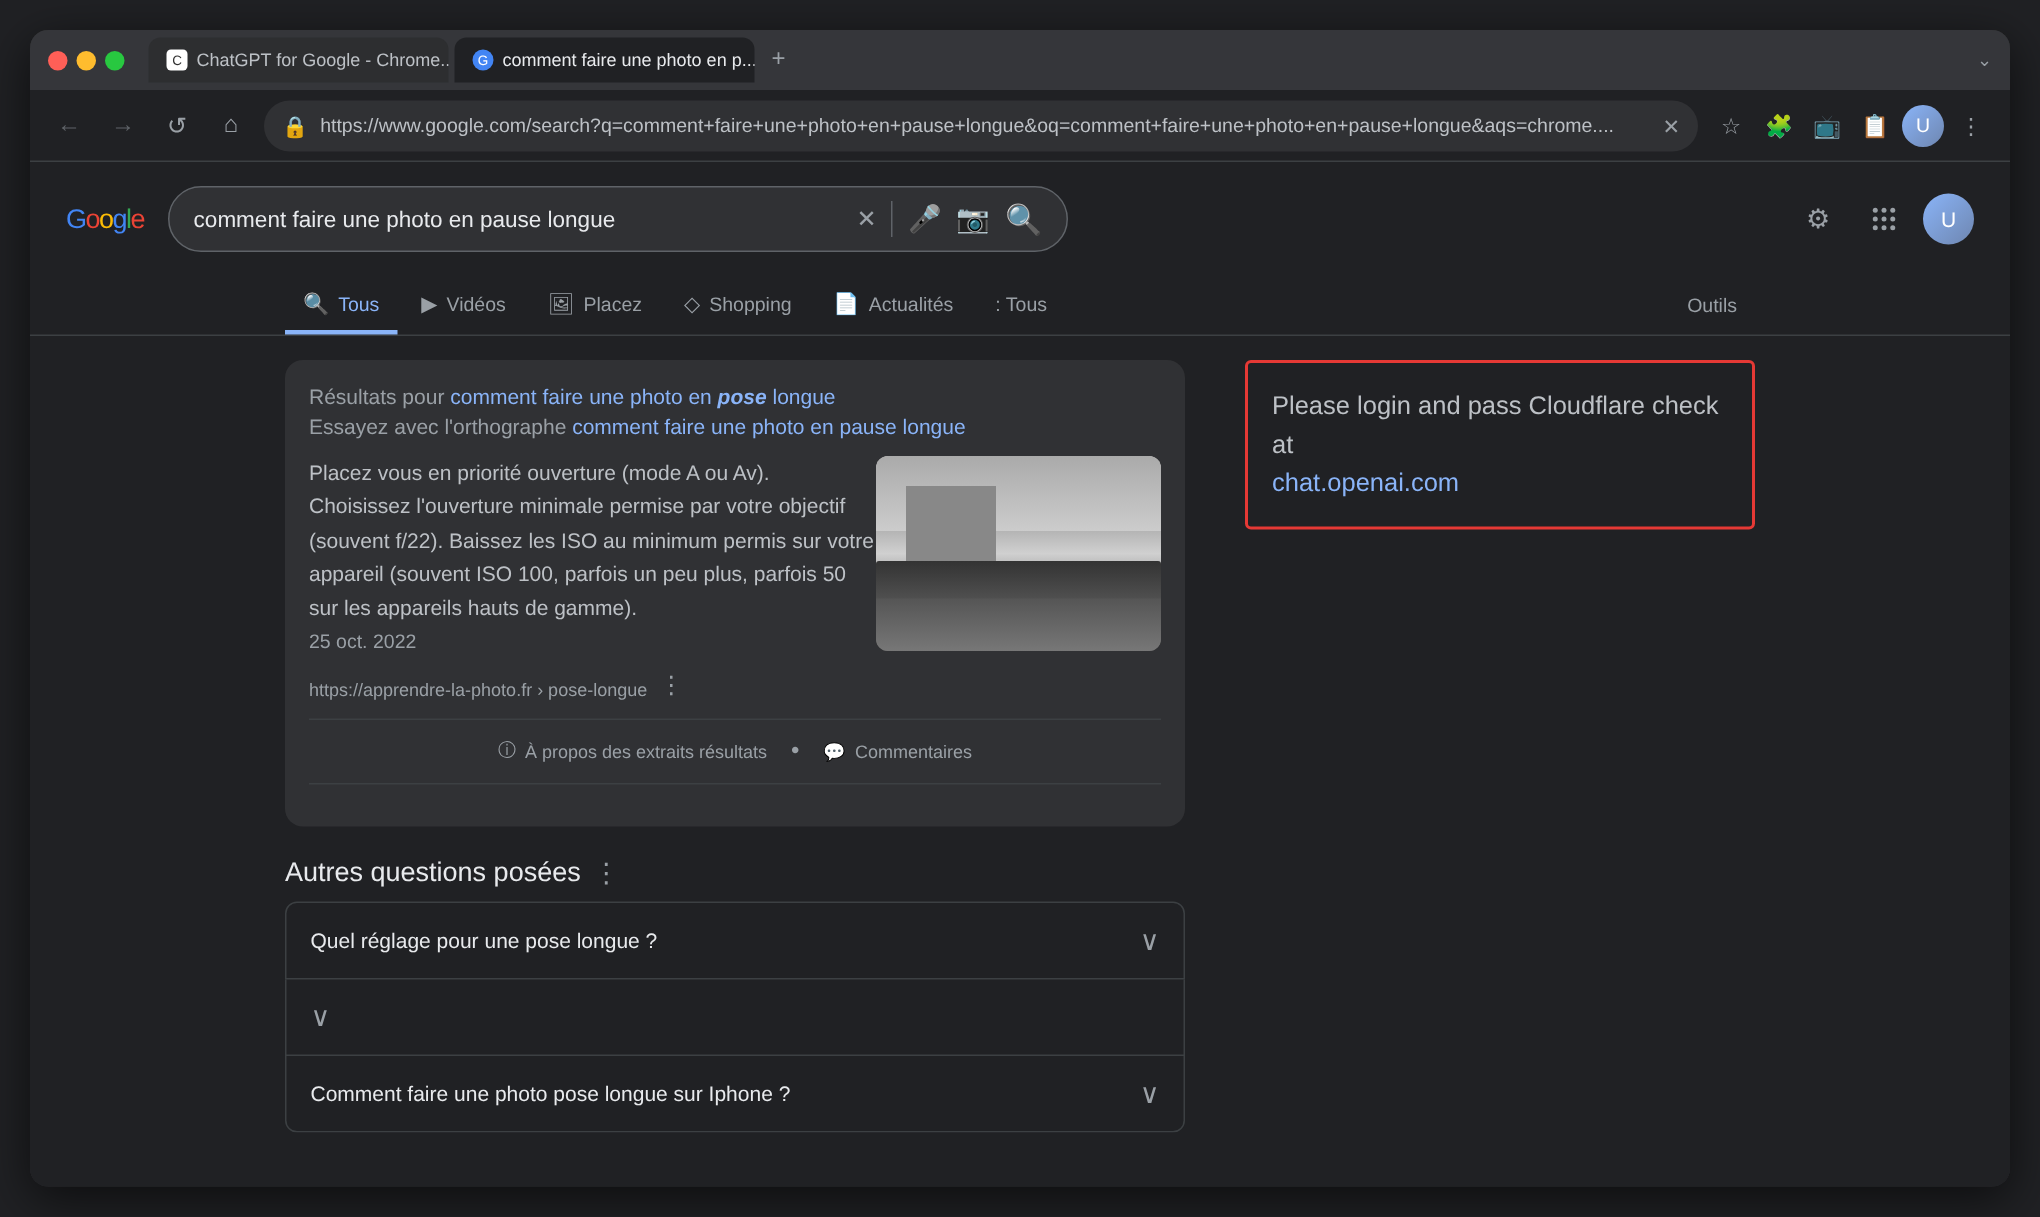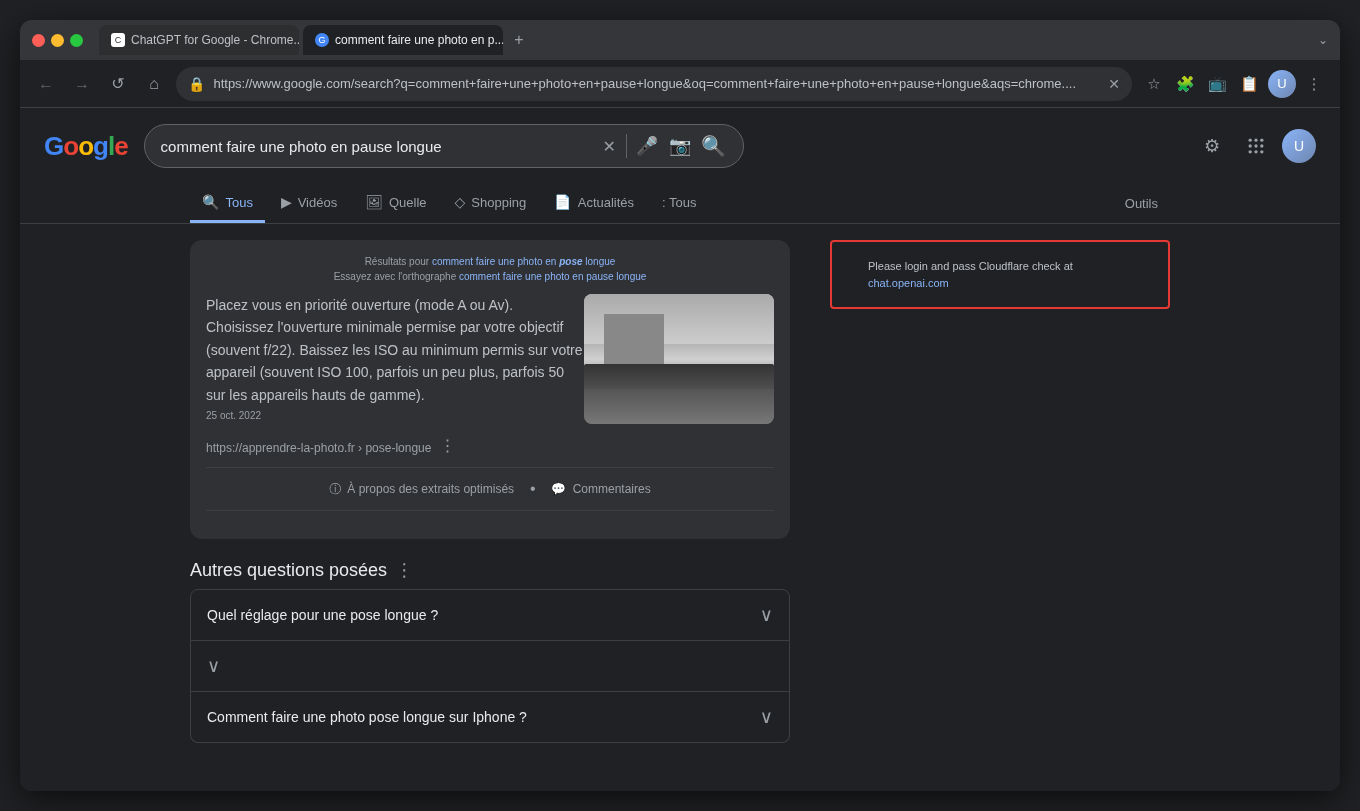"Google" .google-logo { font-size: 26px -> 18px; font-weight: bold -> normal }
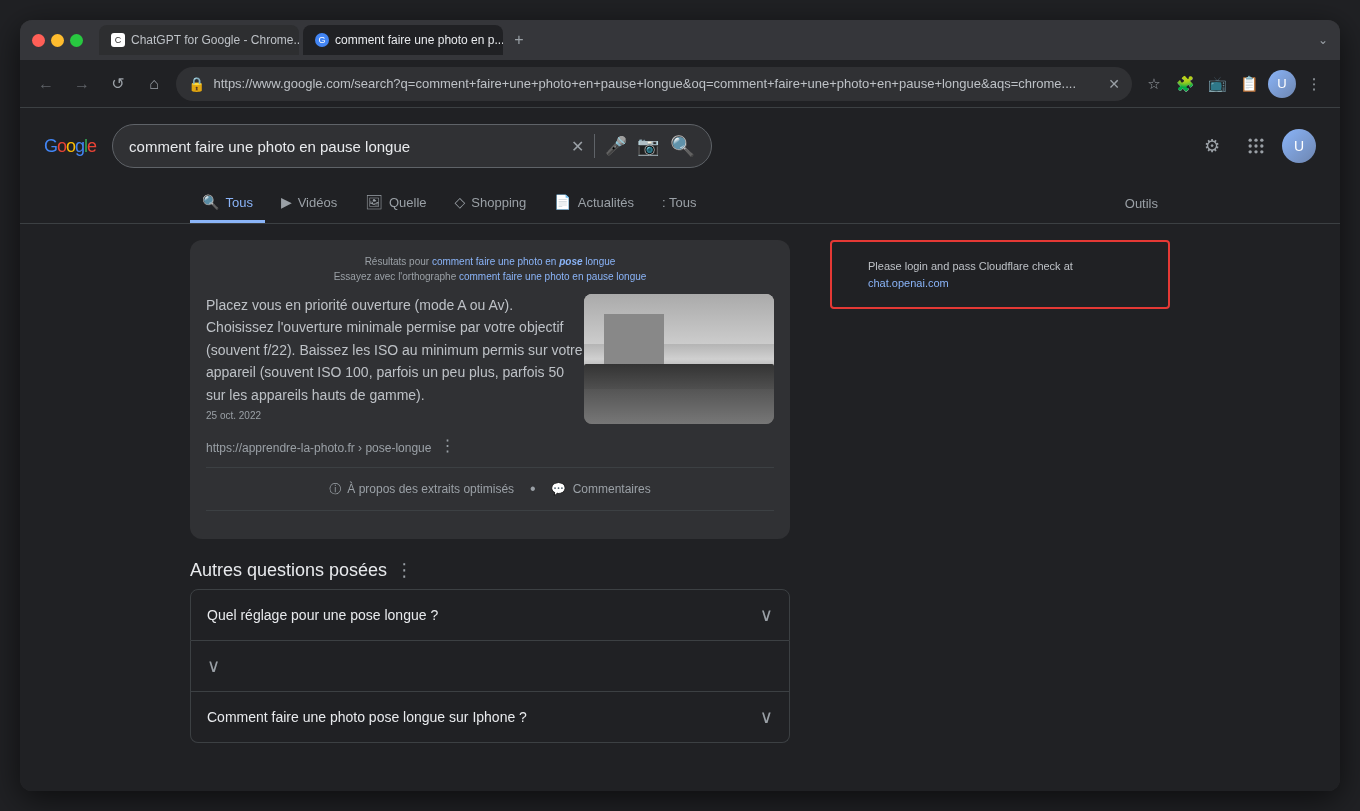"Quelle" span { text: Quelle -> Placez }
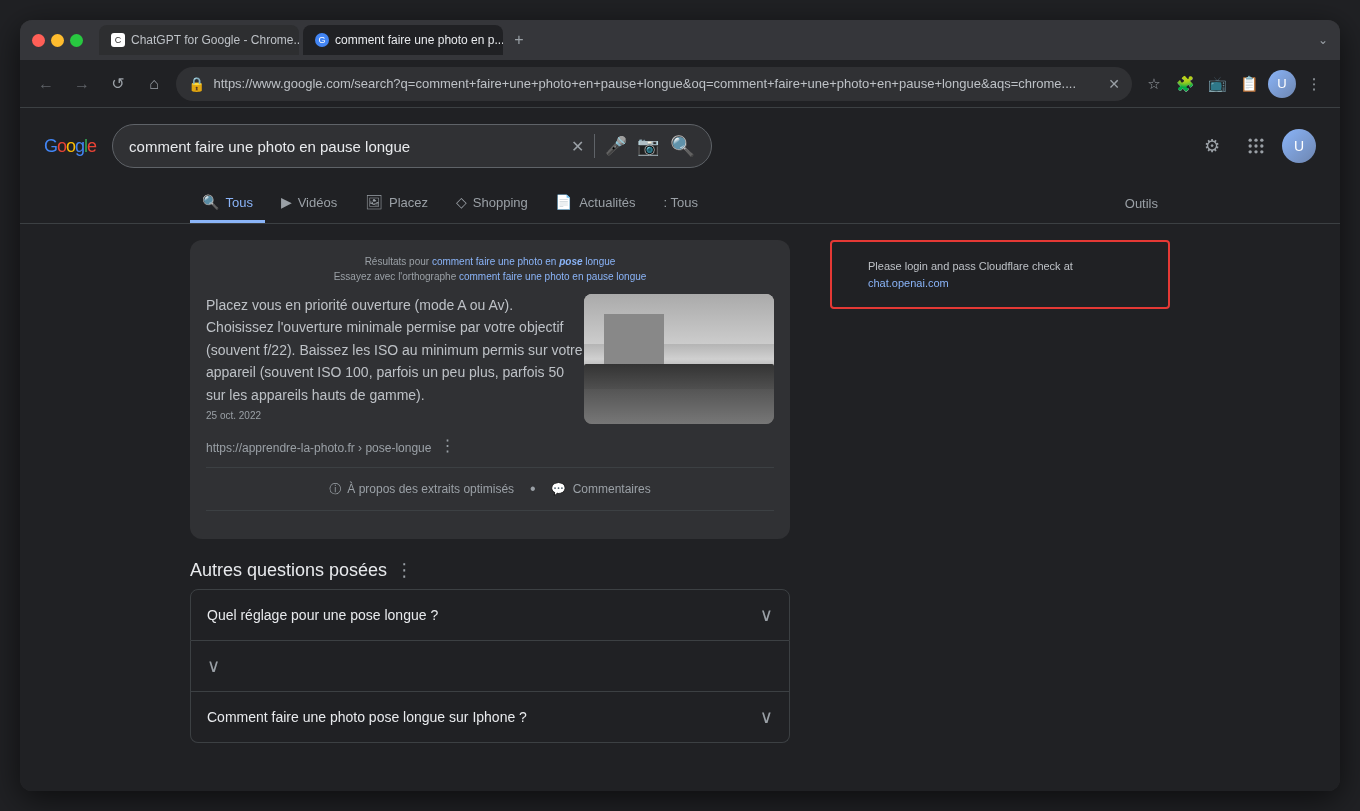"Résultats pour comment faire une" .correction-text { font-size: 10px -> 14px; text-align: center -> none }
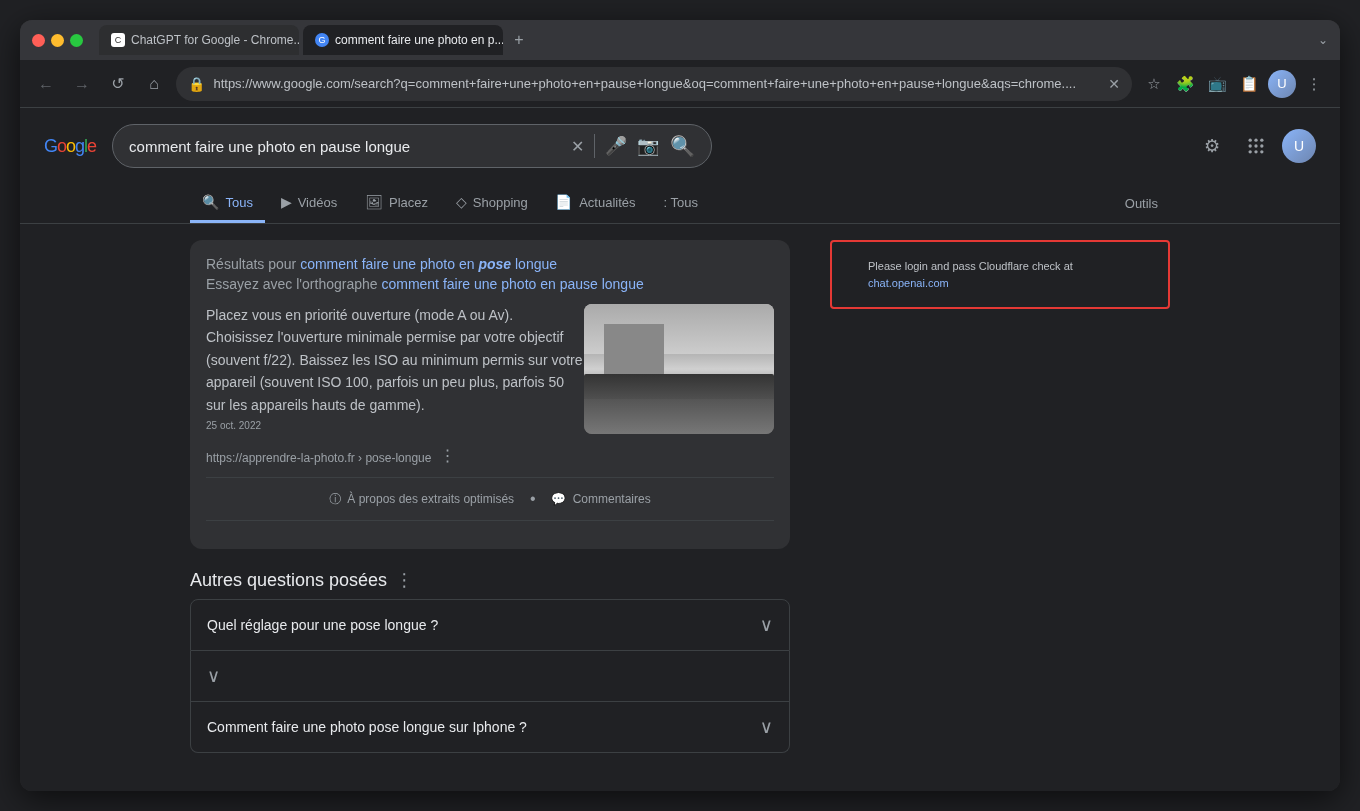"Please login and pass Cloudflare" .cloudflare-text { font-size: 11px -> 17px; margin-left: 20px -> none }
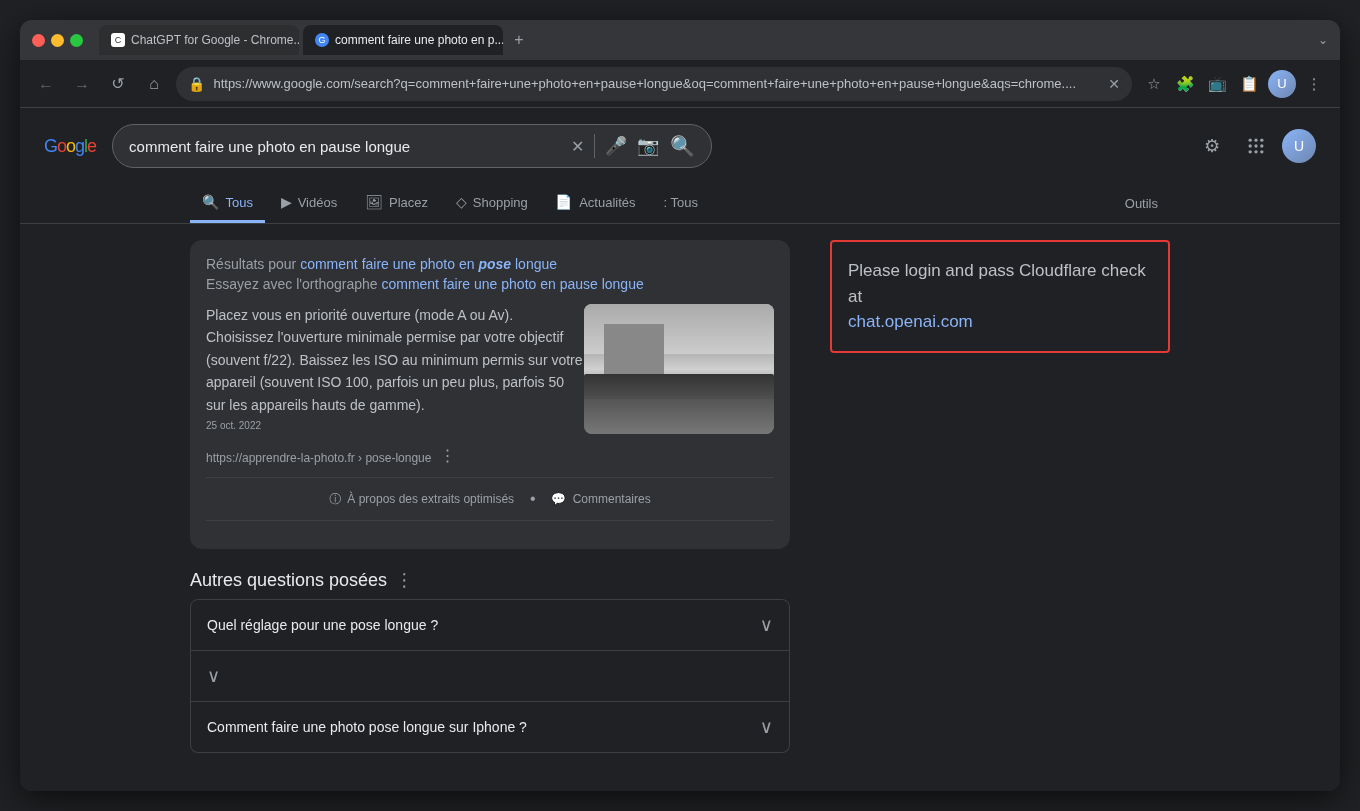"25 oct. 2022" .snippet-date { font-size: 10px -> 13px }
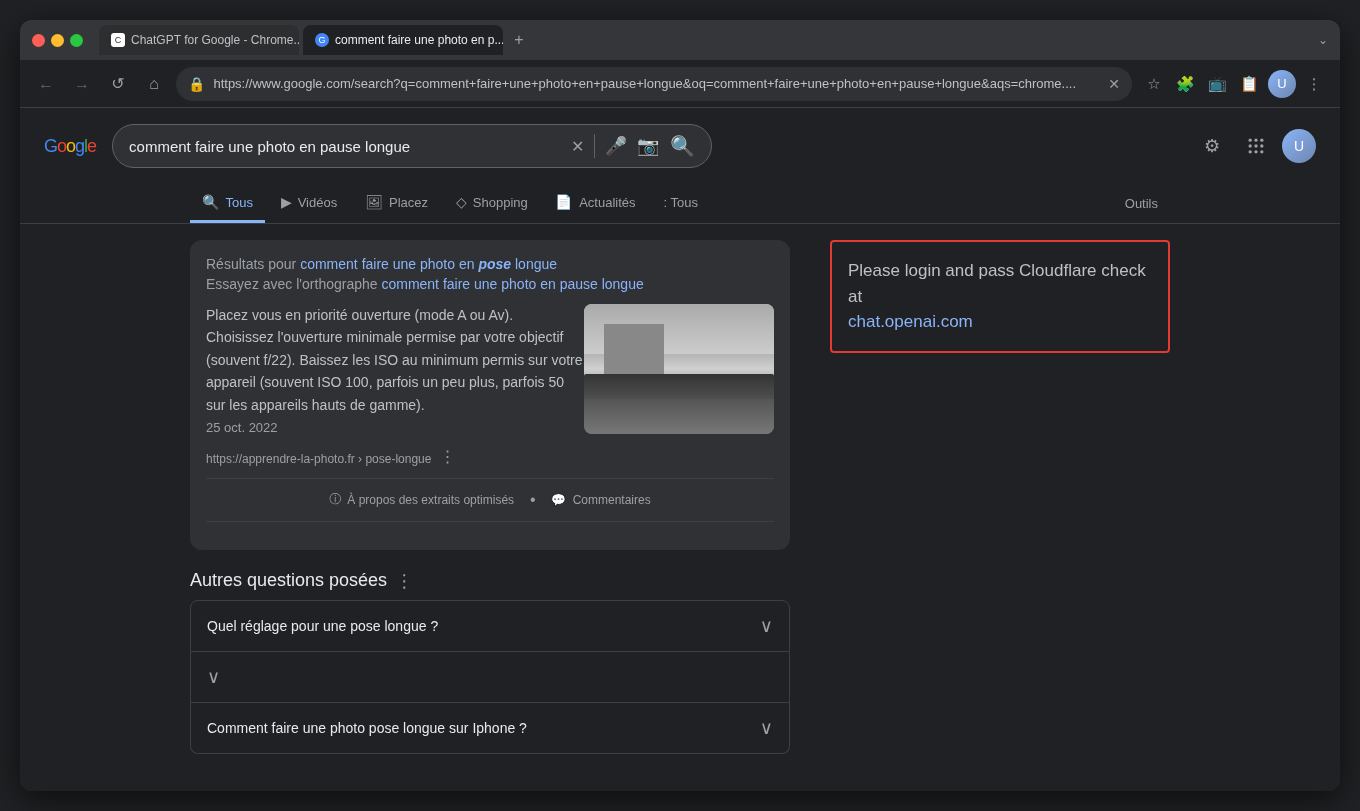"À propos des extraits optimisés" span { text: optimisés -> résultats }
